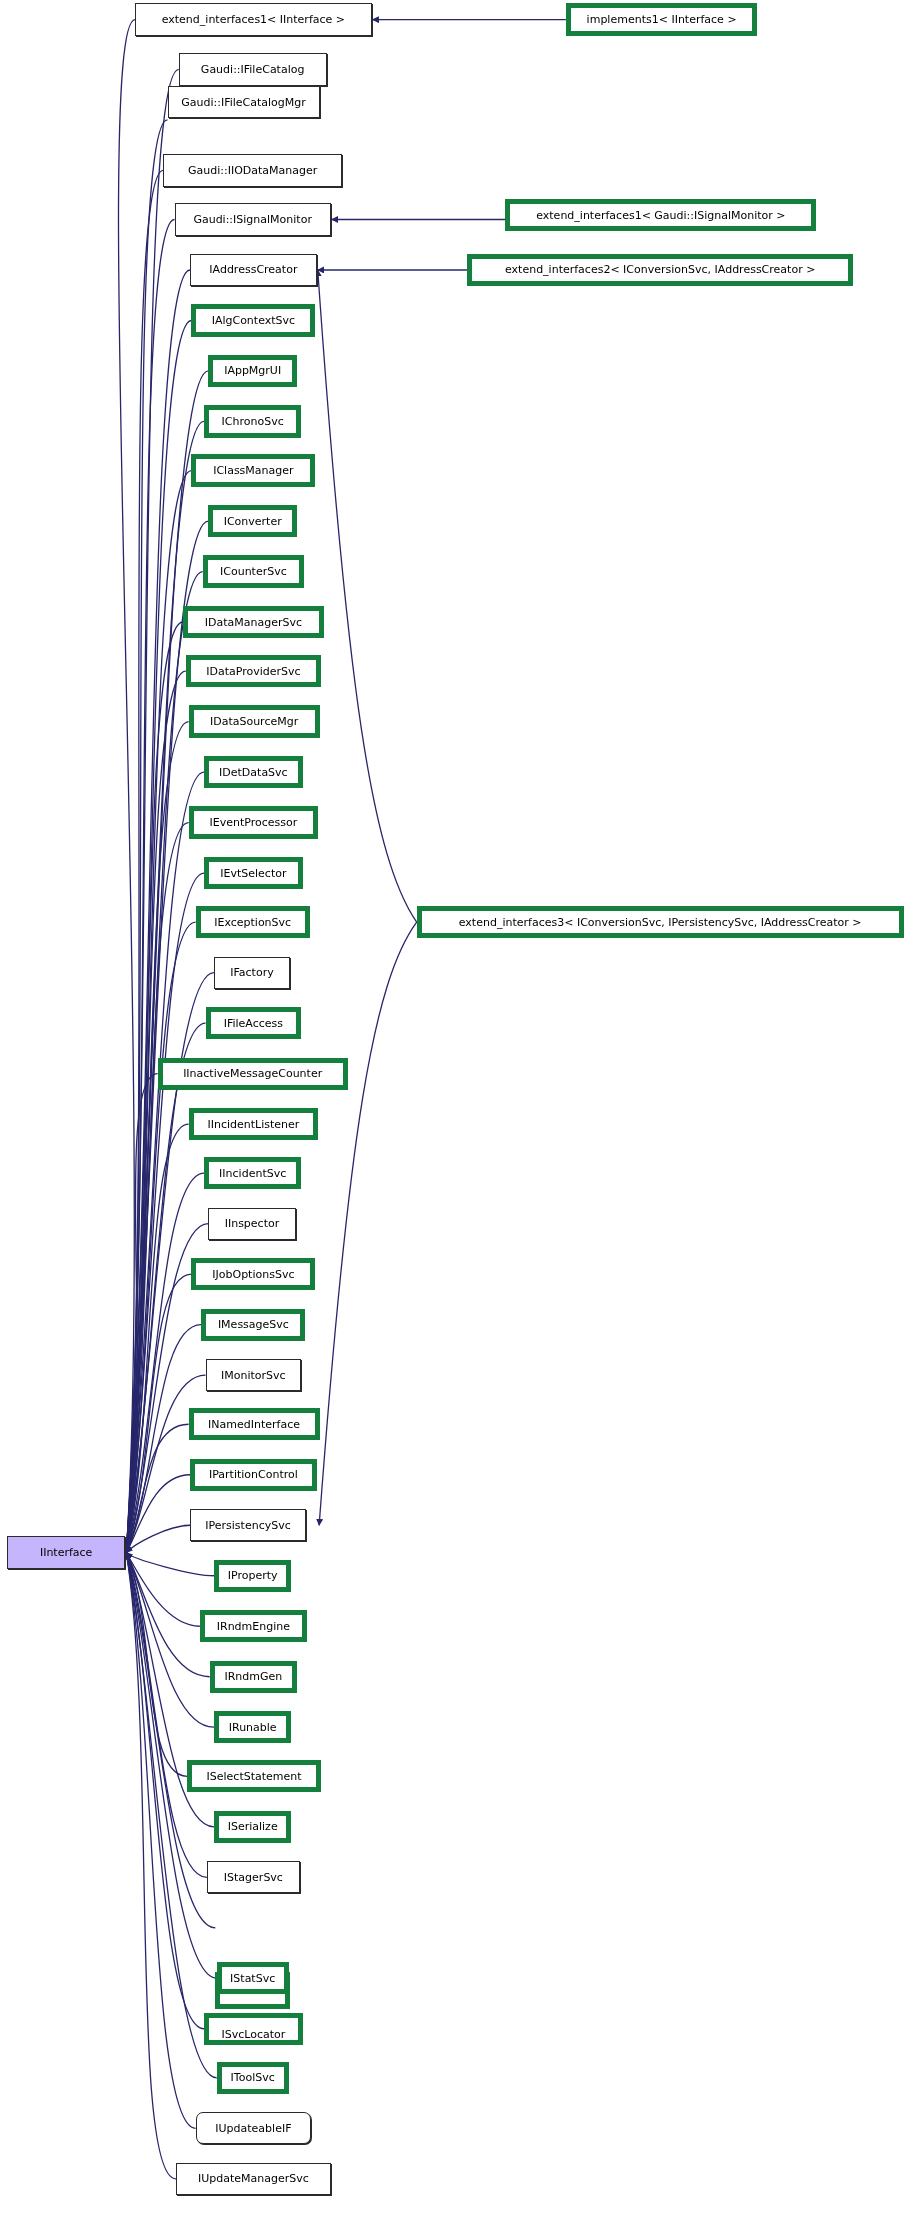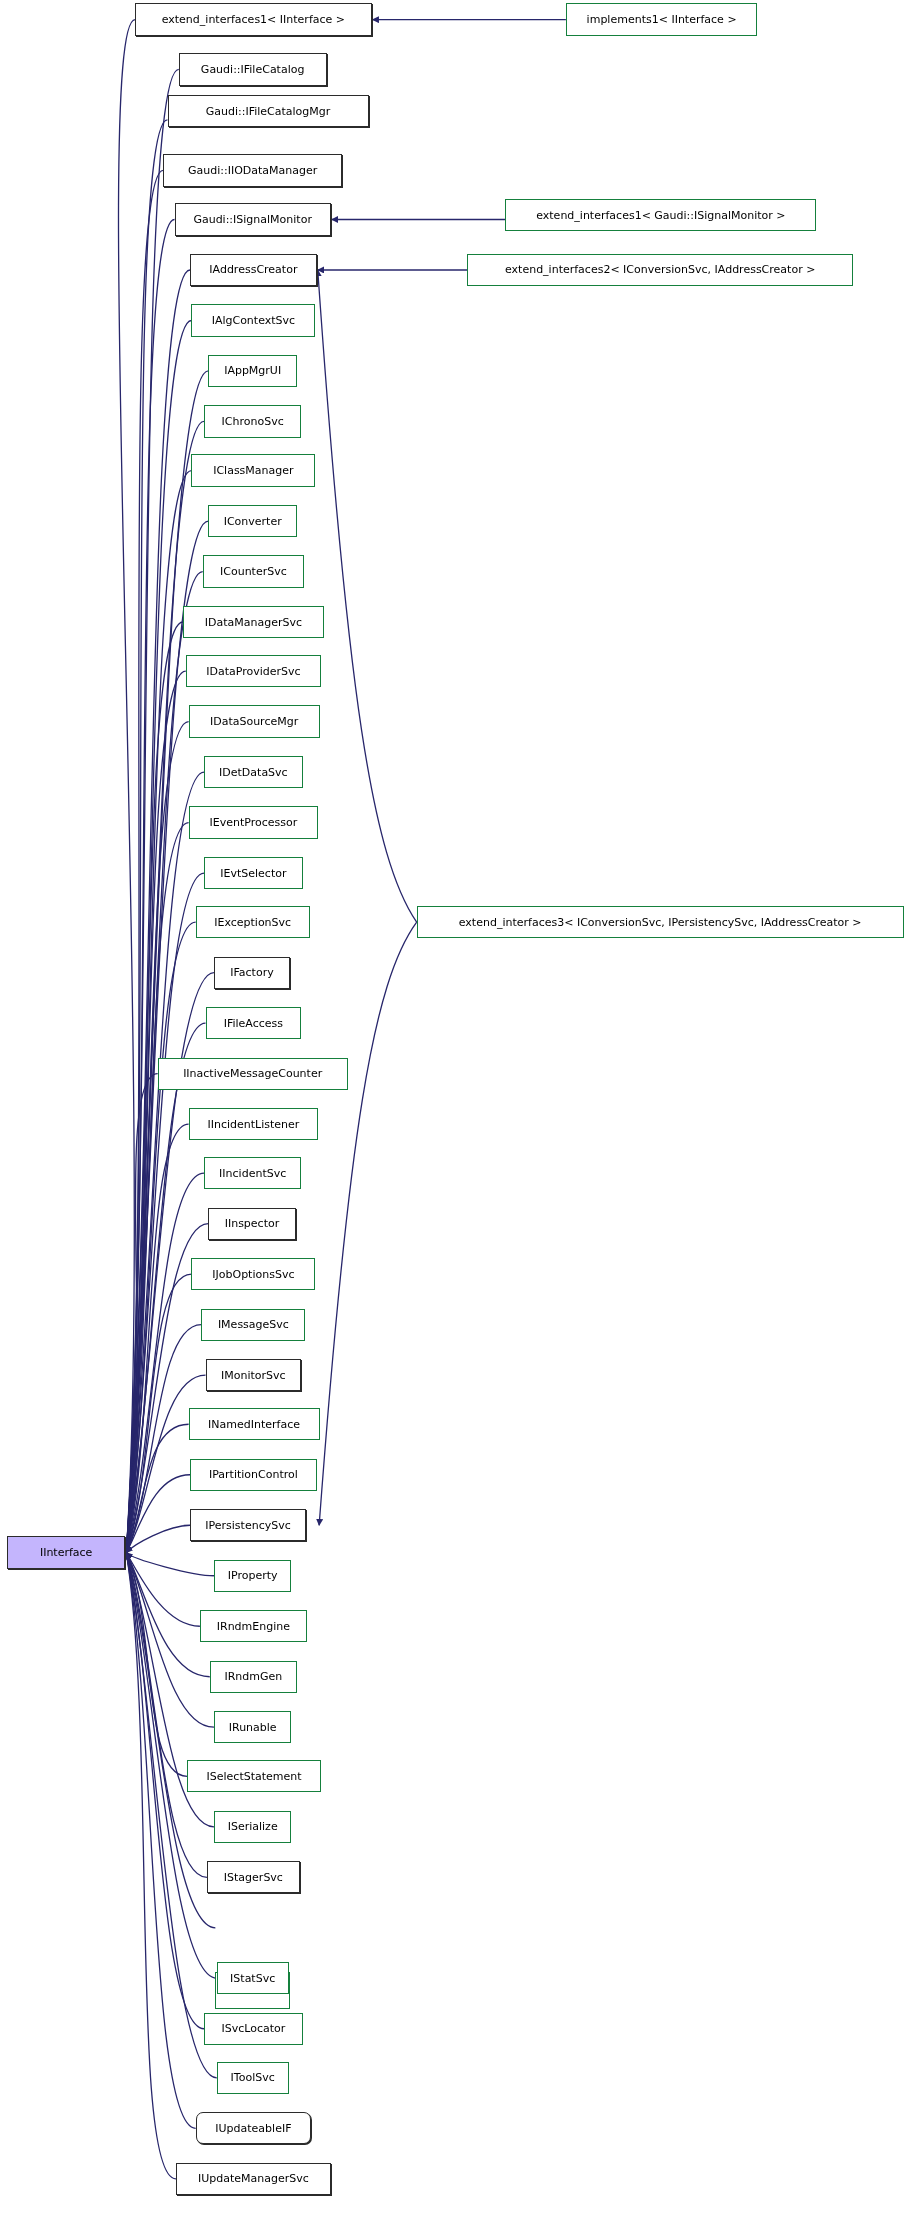"implements1< IInterface >" .node.red { border: 1px solid #15803d -> 5px solid #15803d }
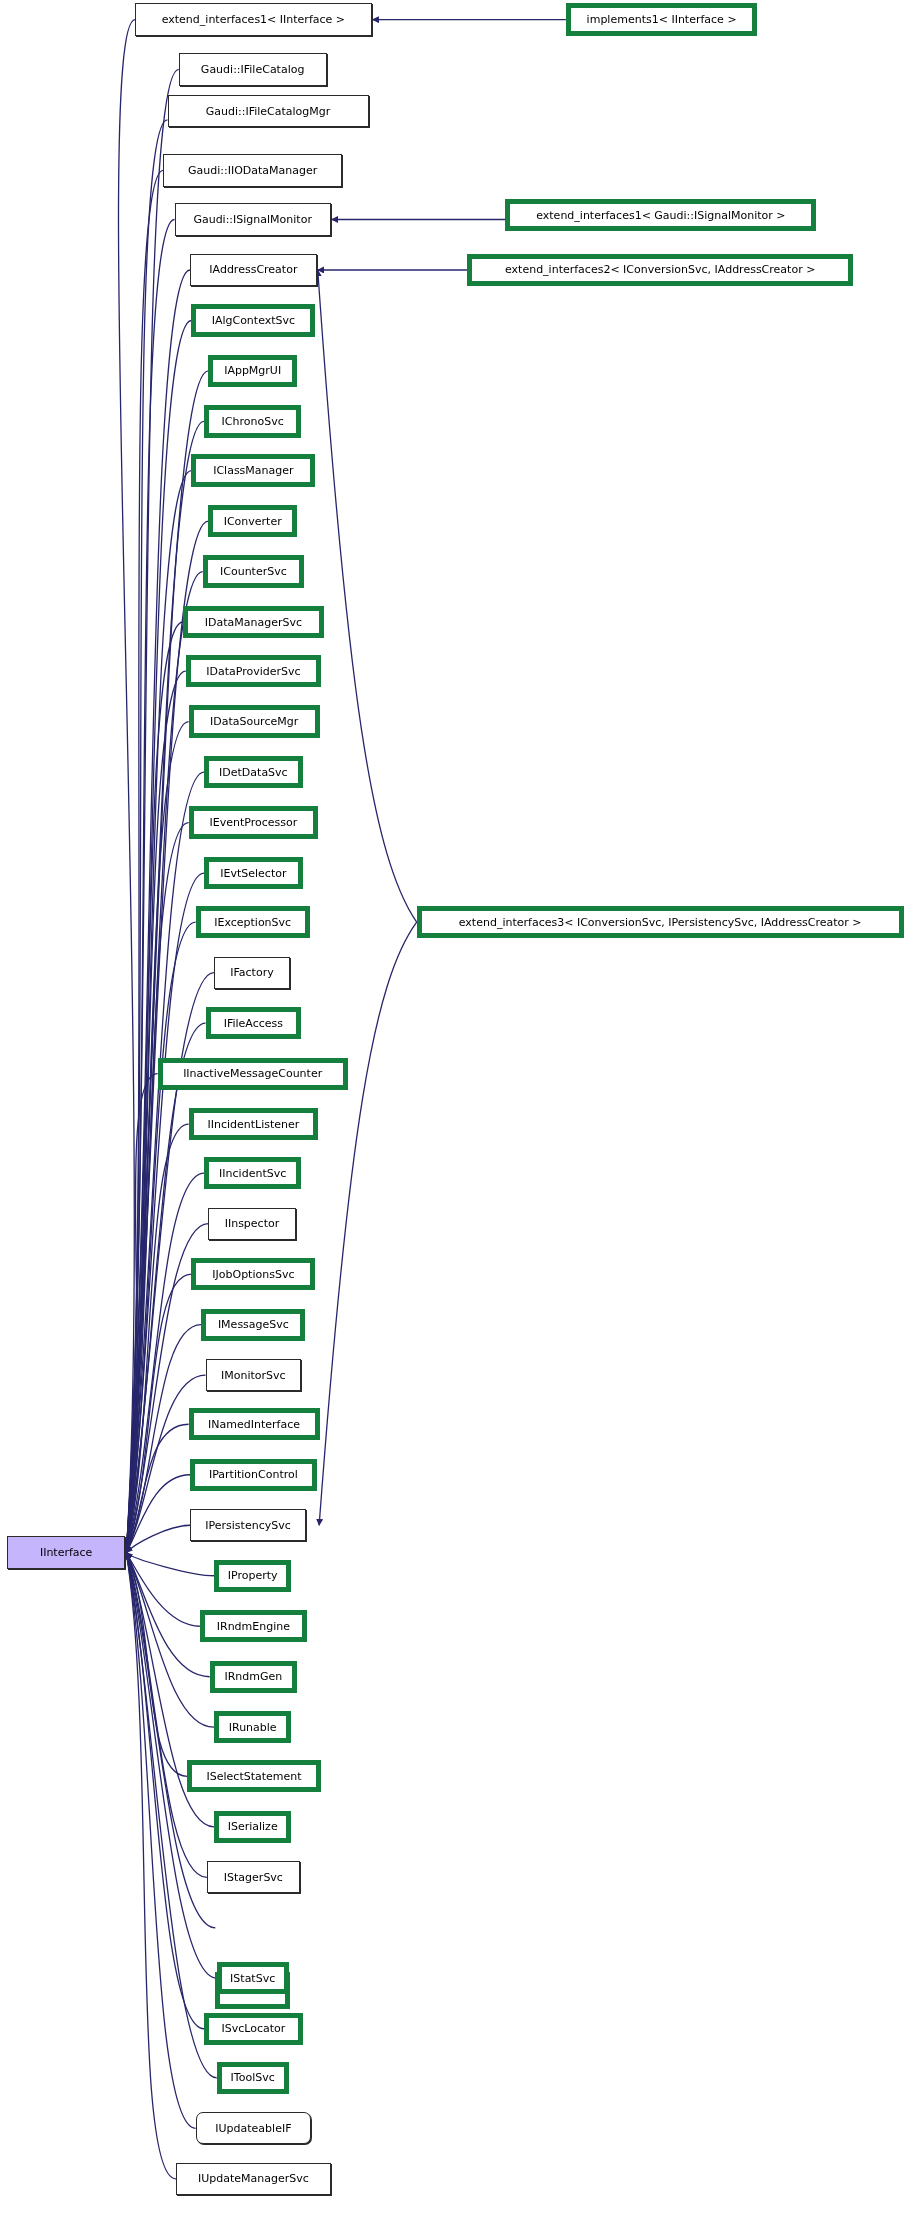"Gaudi::IFileCatalogMgr" div.node { top: 95px -> 86px; width: 201px -> 152px }
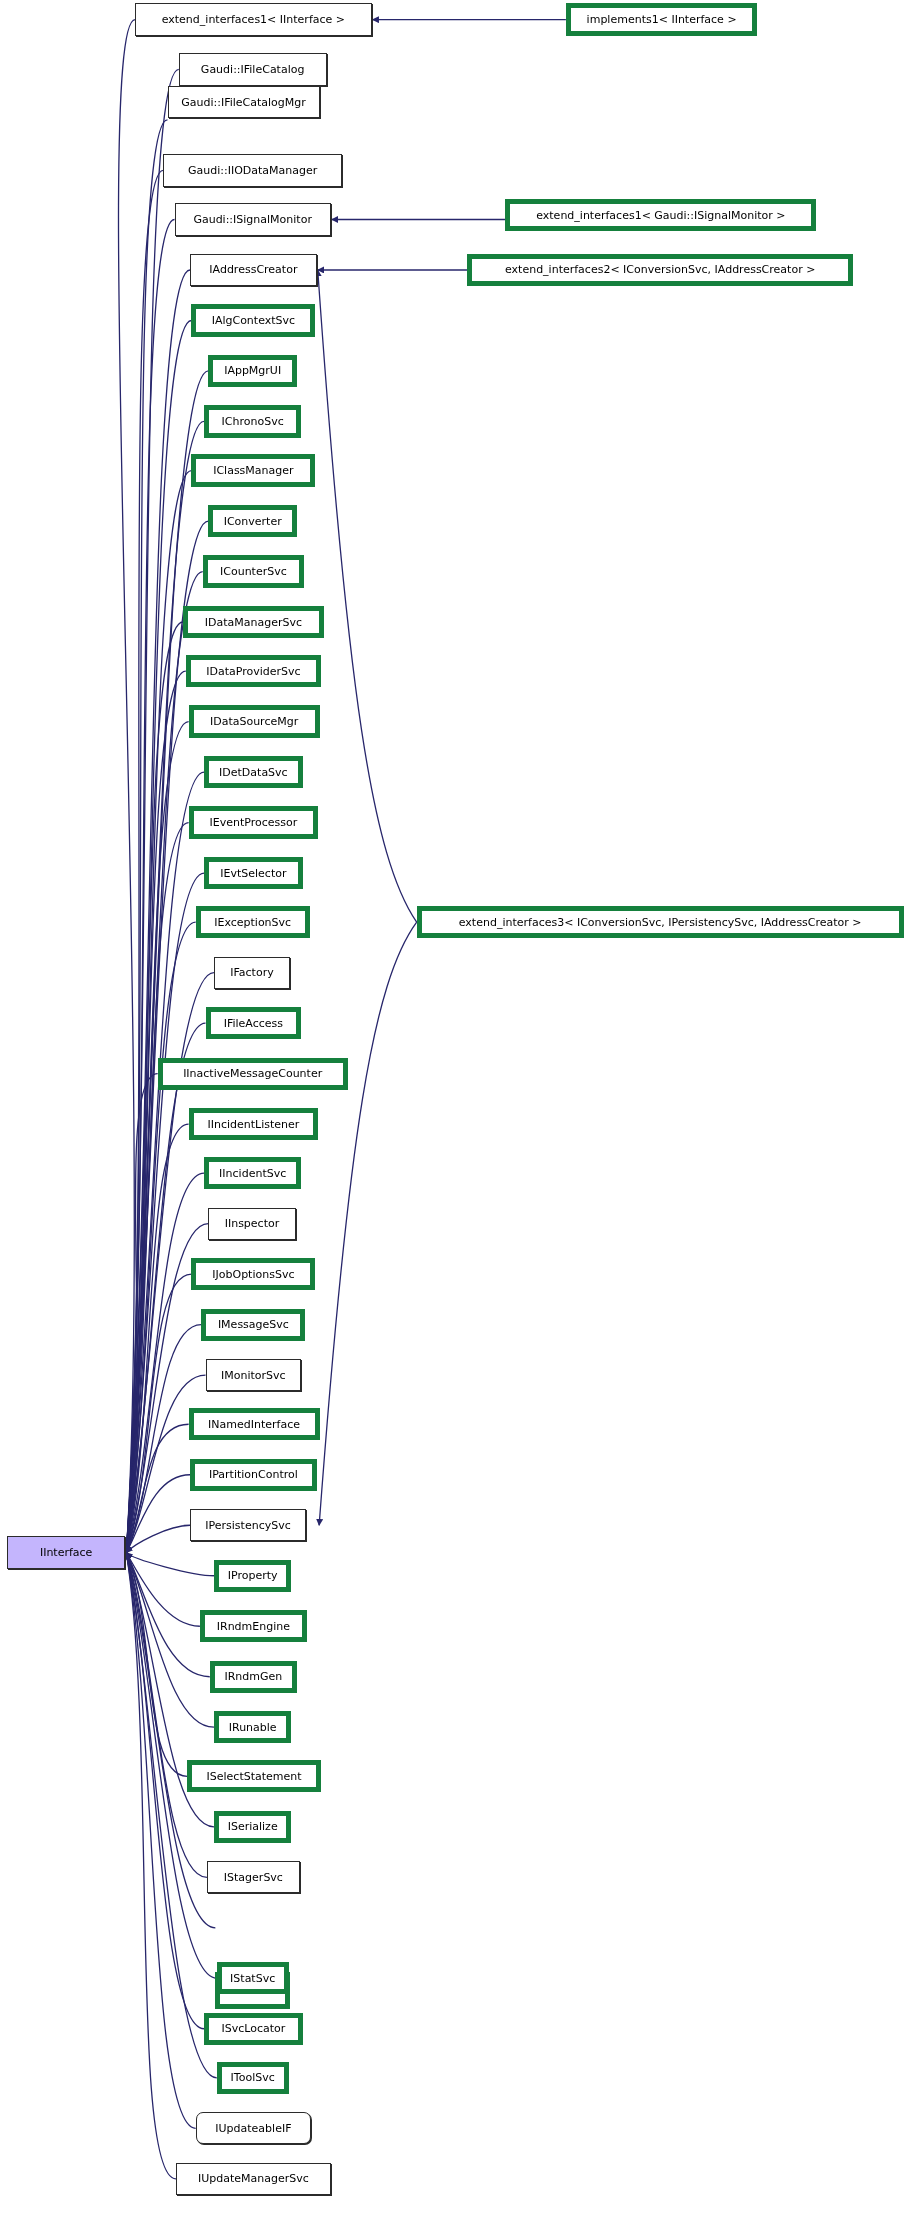"ISvcLocator" div.node { align-items: none -> flex-end }
